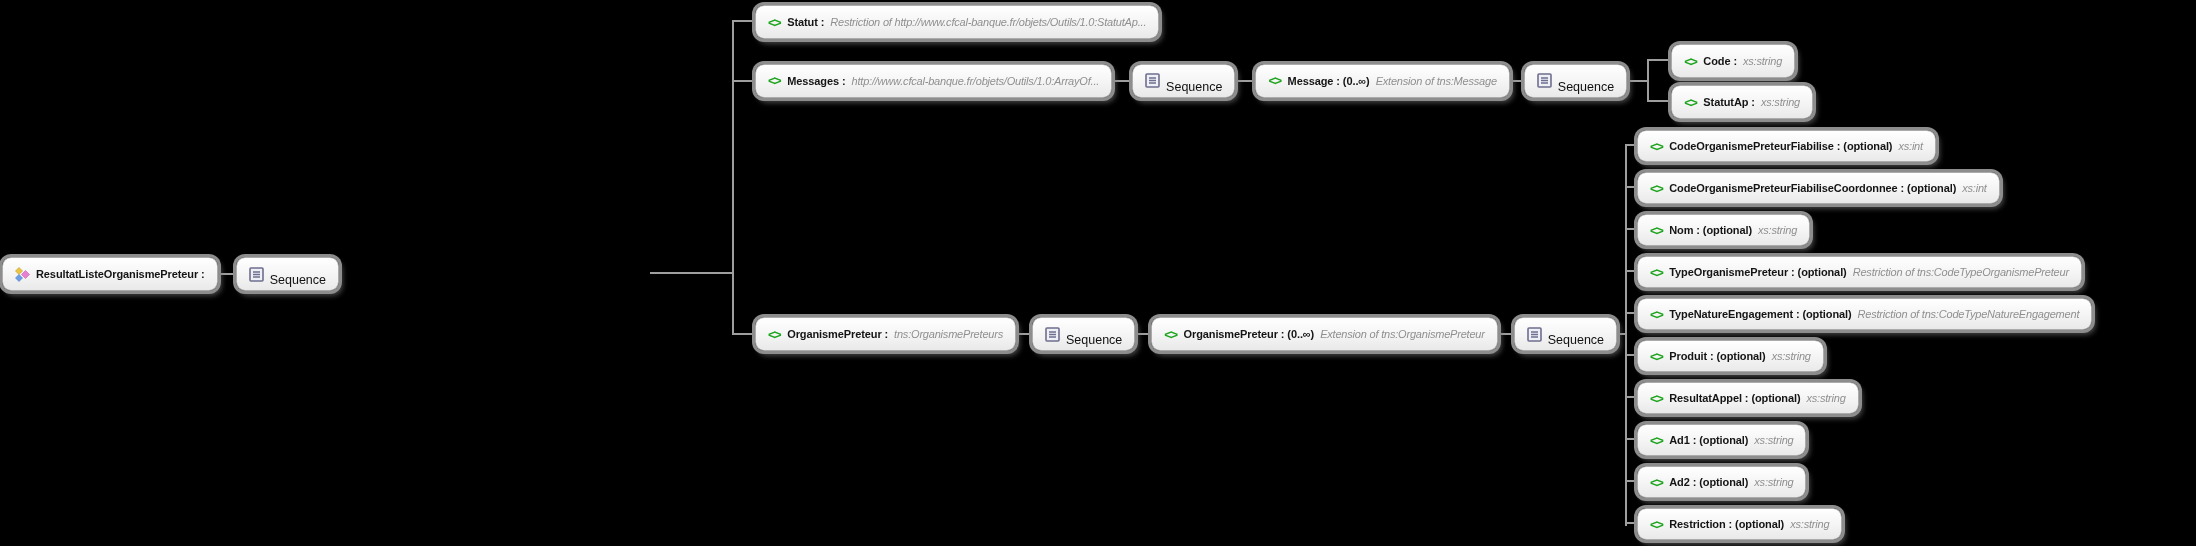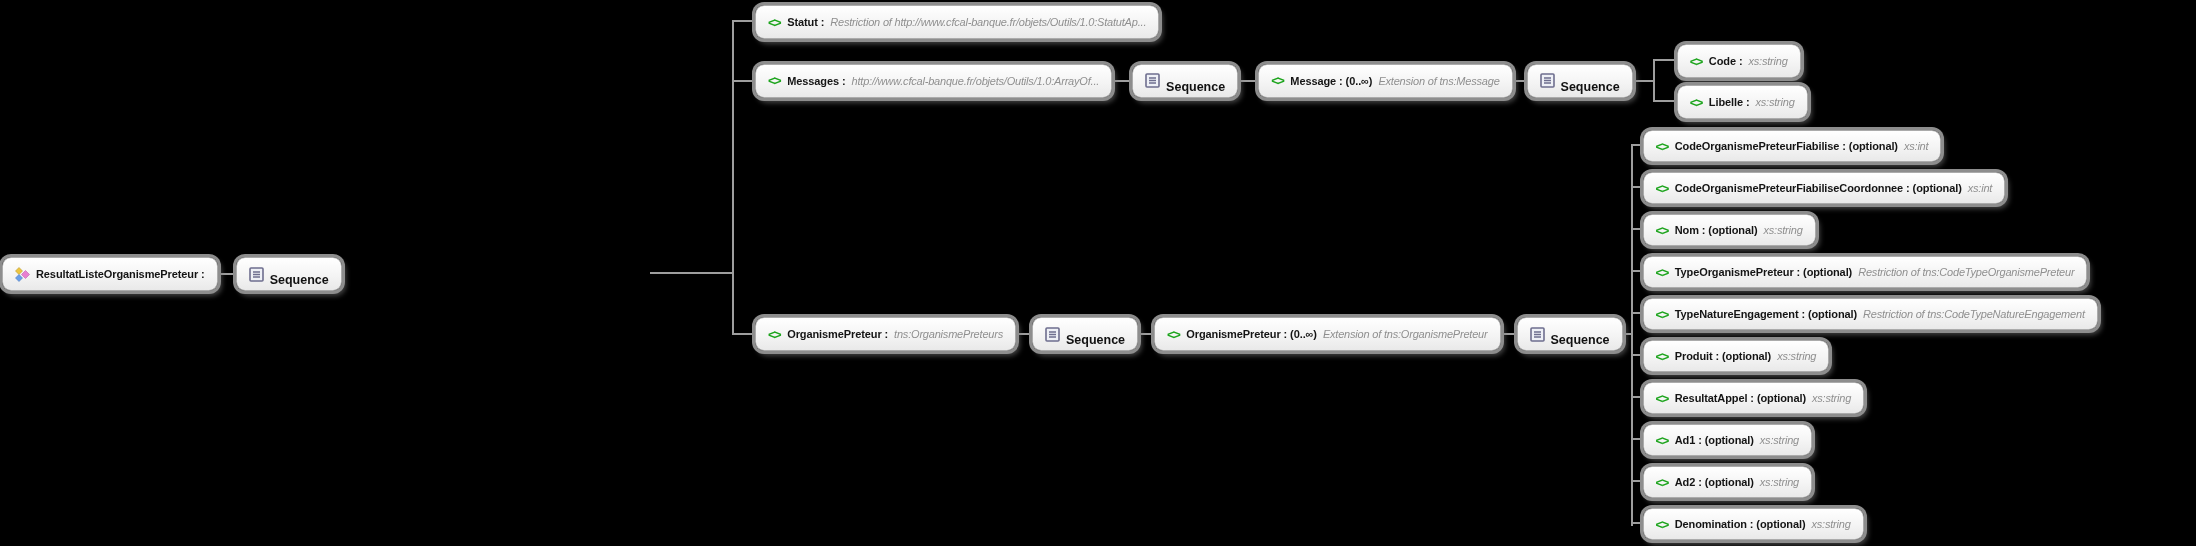"Sequence" .seqlabel { font-weight: 700 -> 400 }
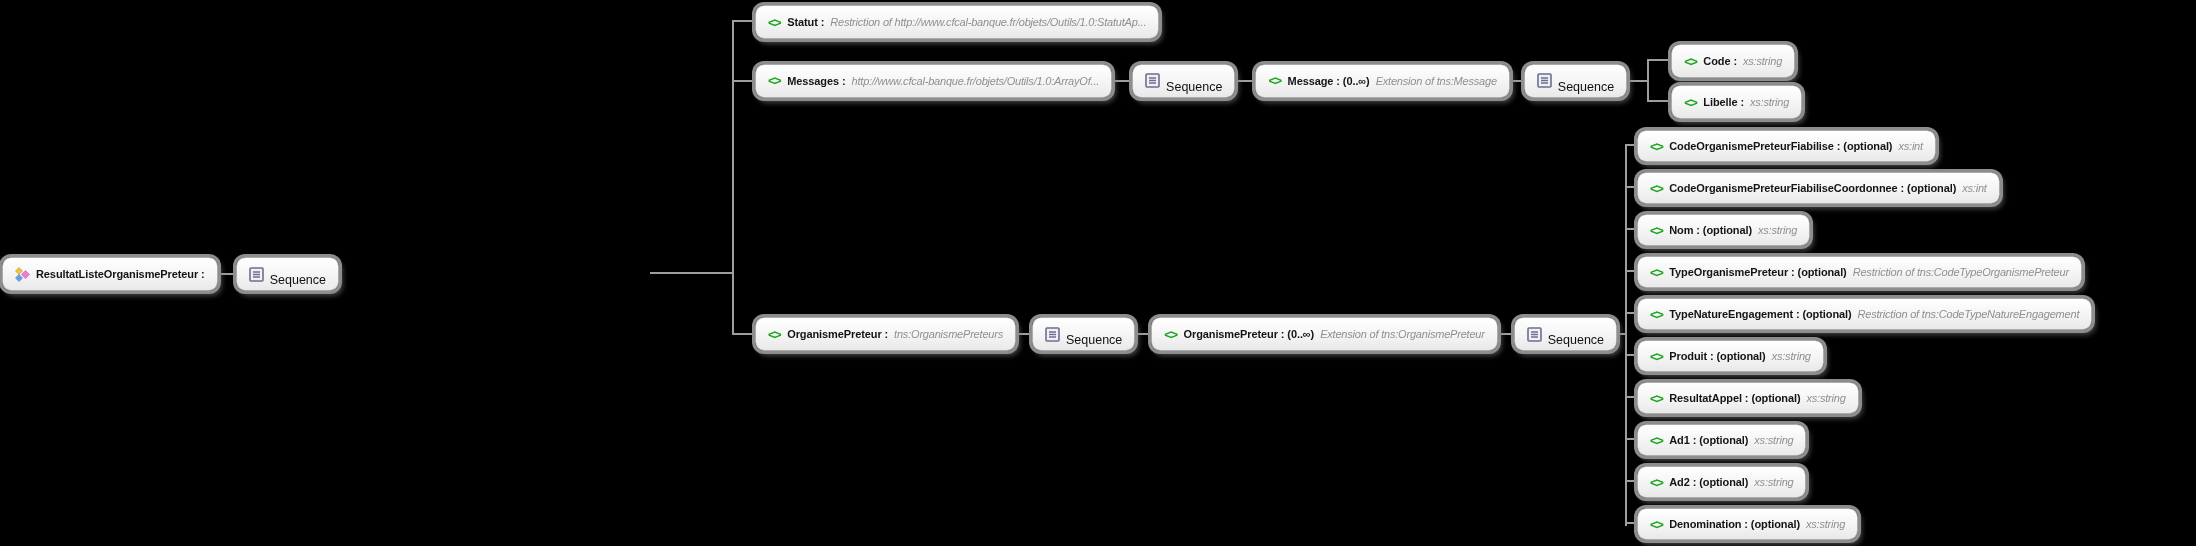"Libelle :" span.nlabel { text: Libelle -> StatutAp }
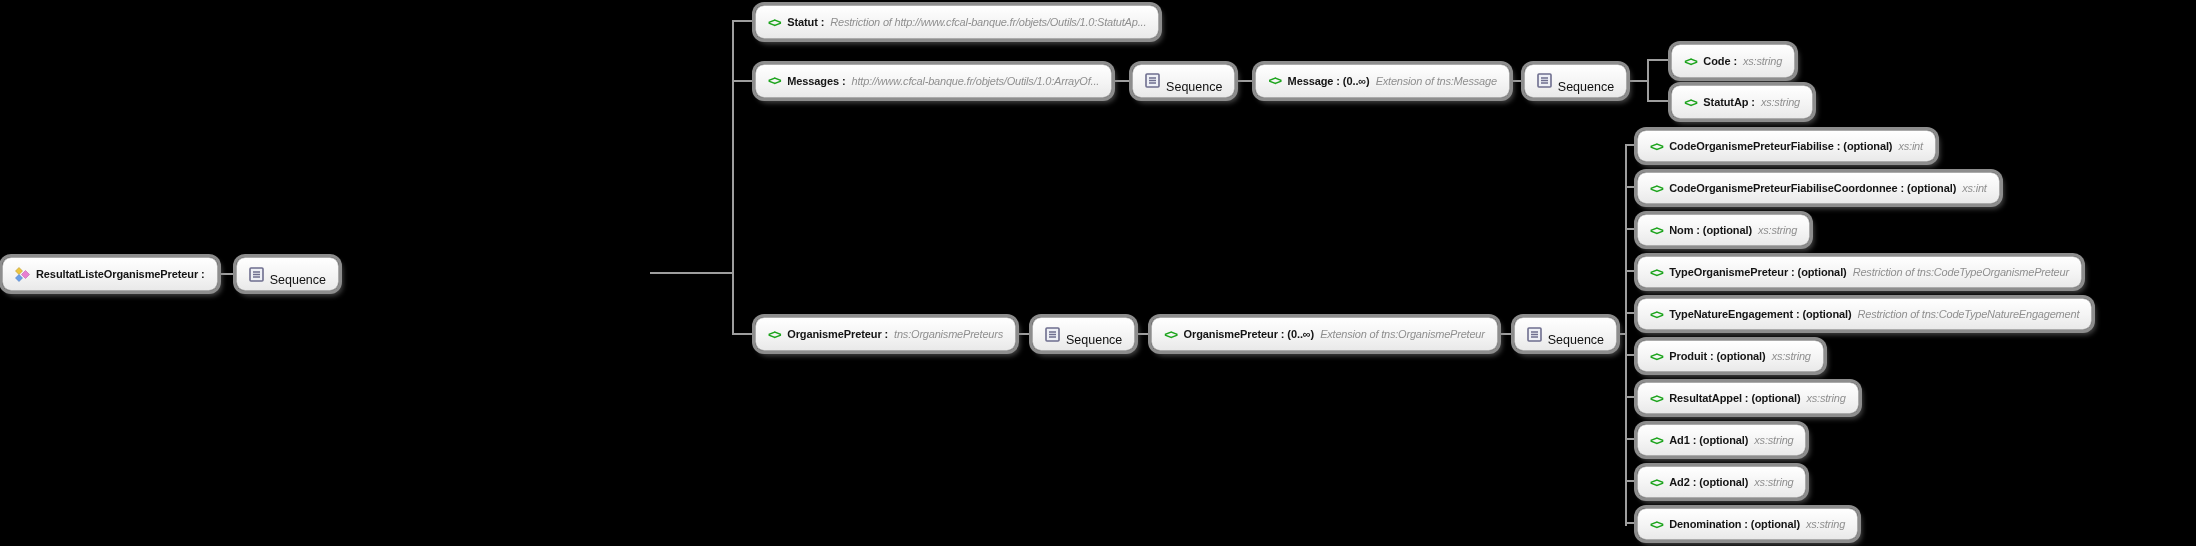"Denomination : (optional)" span.nlabel { text: Denomination -> Restriction }
